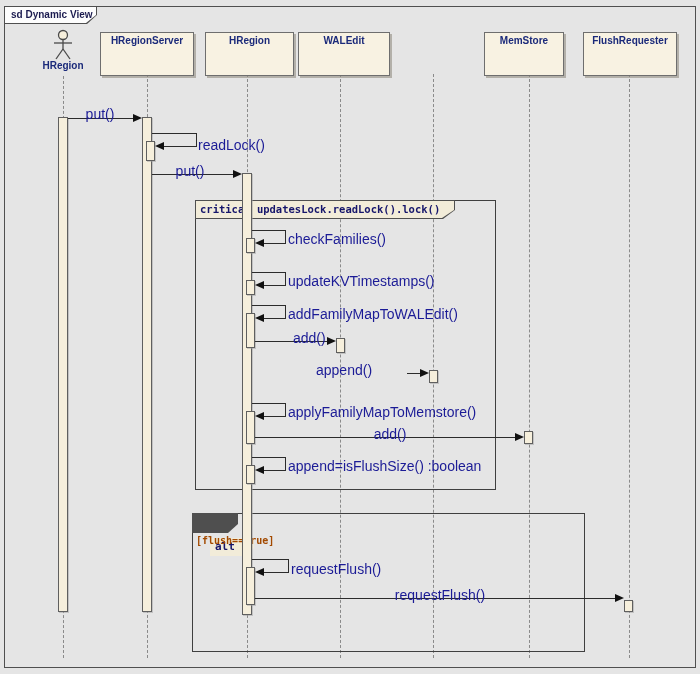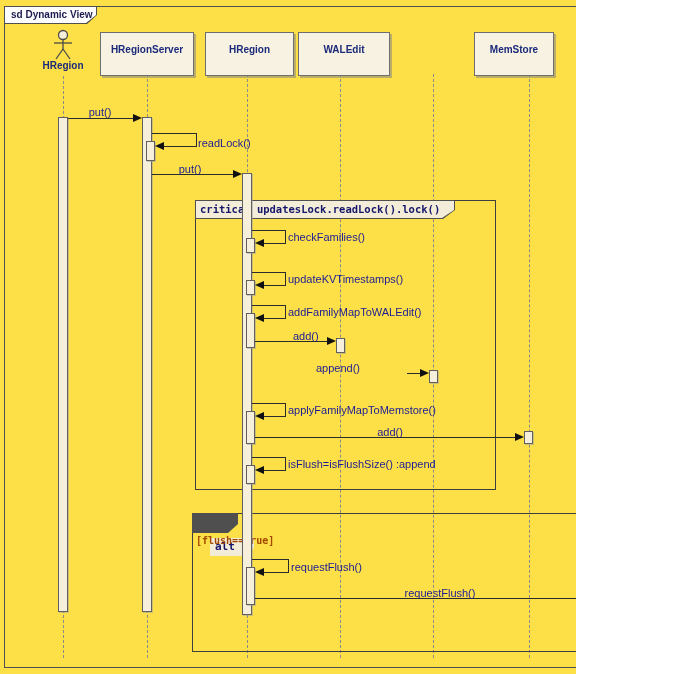"sd Dynamic View" .canvas { background: #fde047 -> #e5e5e5; width: 576px -> 700px }
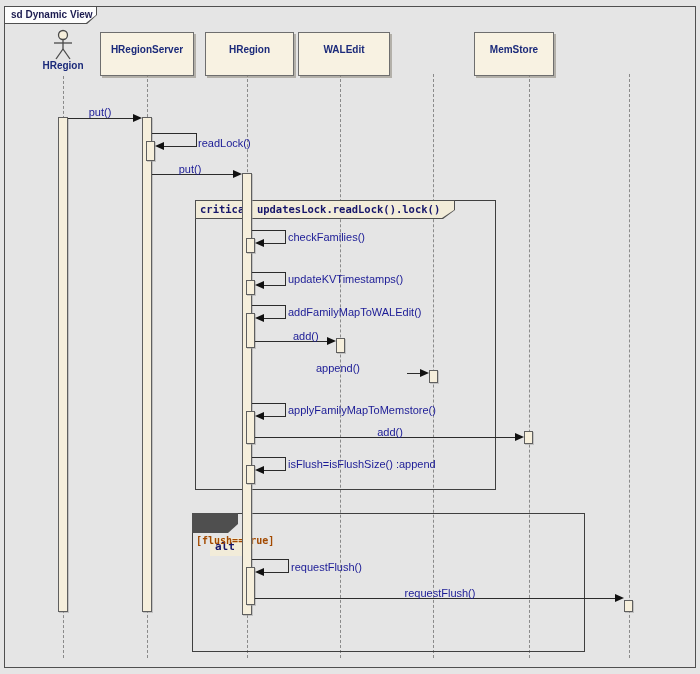"HRegionServer" .pname { padding-top: 11px -> 2px }
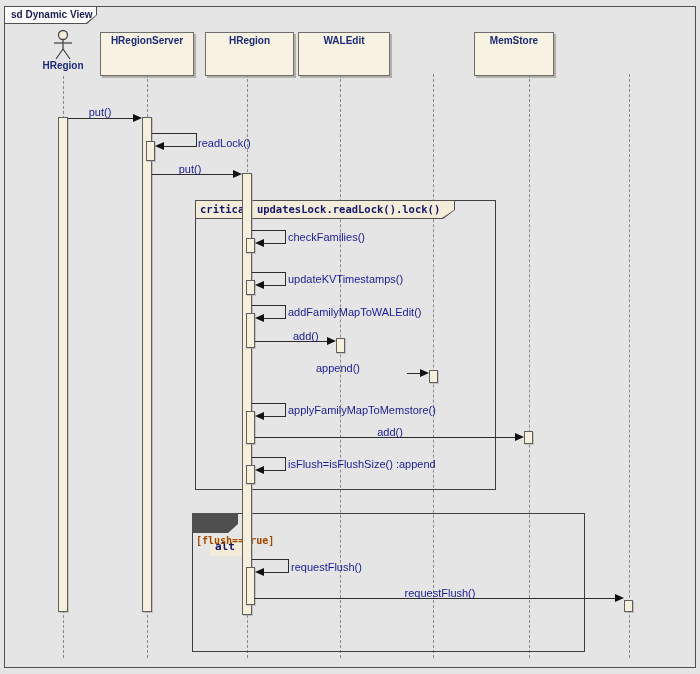"MemStore" div.box { left: 474px -> 484px }
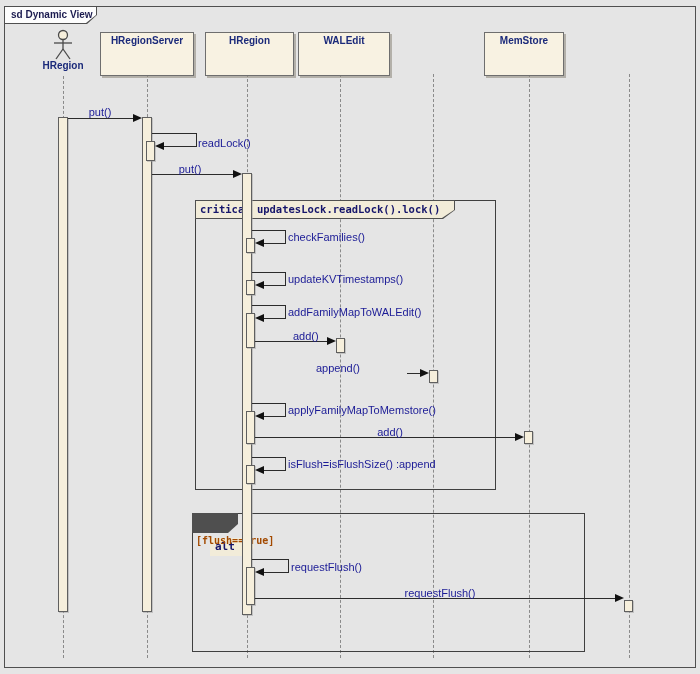"FlushRequester" div.box { html: none -> <div> <span>FlushRequester</span> </div> }
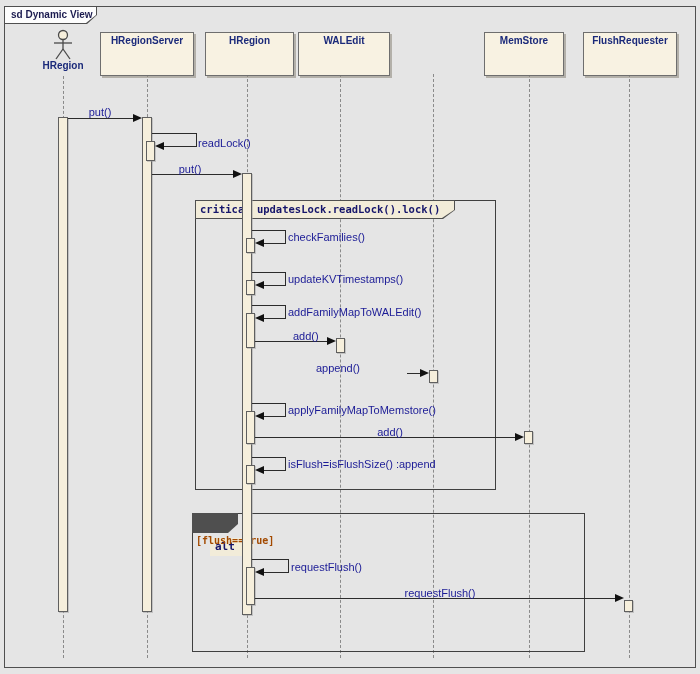"put()" .ml { font-size: 11px -> 14px }
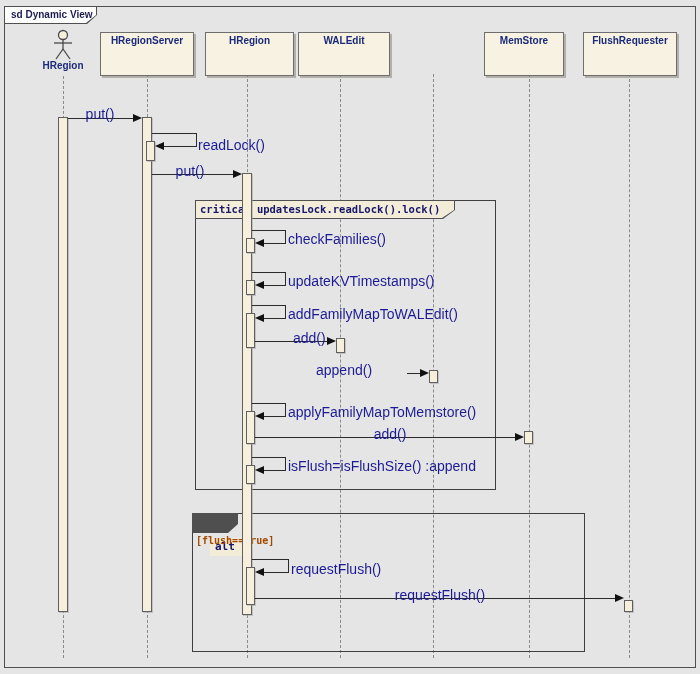"isFlush=isFlushSize() :append" span.ml { text: isFlush=isFlushSize() :append -> append=isFlushSize() :boolean }
